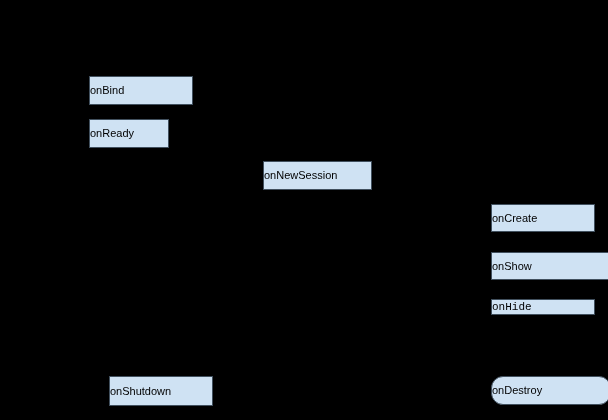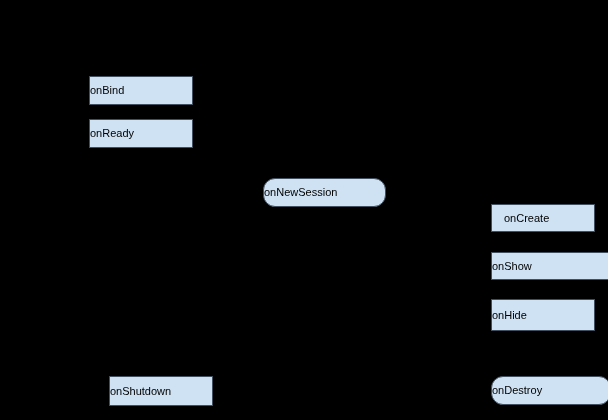"onReady" .pos-onready { width: 104px -> 80px }
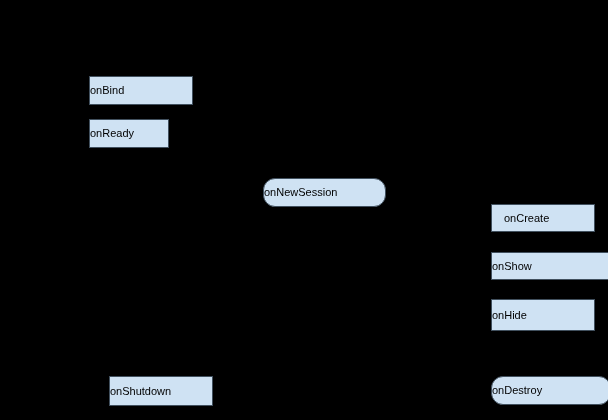"onNewSession" .pos-onnewsession { border-radius: 12px -> none; top: 178px -> 161px; width: 123px -> 109px }
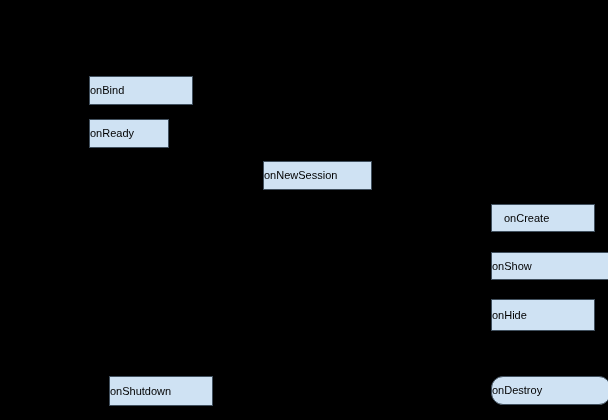"onCreate" .pos-oncreate { padding-left: 12px -> none }
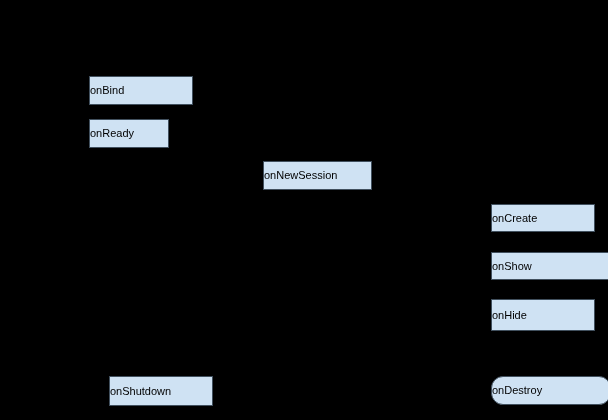"onHide" .pos-onhide { font-family: none -> Liberation Mono, monospace; height: 32px -> 16px }
